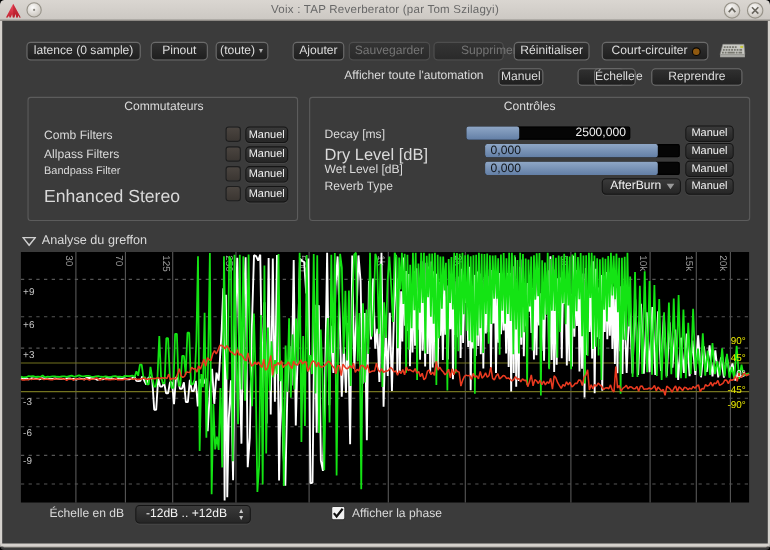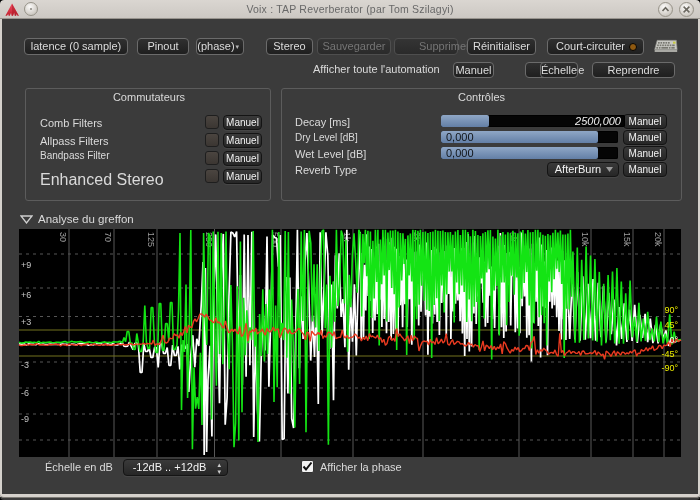"(phase)" span { text: phase -> toute }
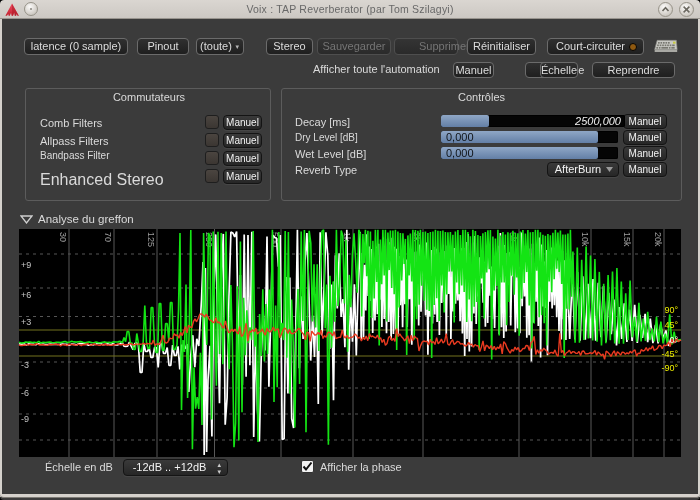"Stereo" div.btn { text: Stereo -> Ajouter }
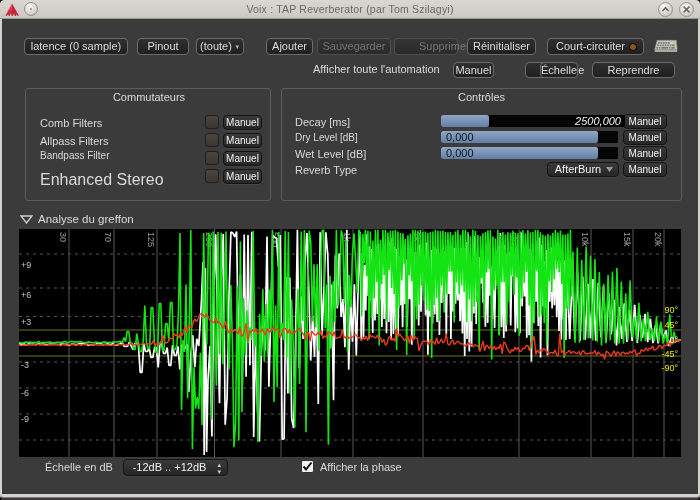"2500,000" div.sbar { font-style: italic -> none; left: 441px -> 424px; width: 184px -> 149px }
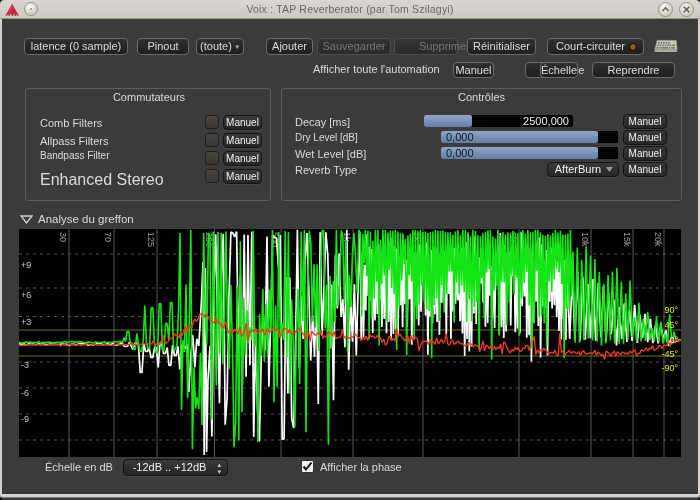"Dry Level [dB]" div.lbl { font-size: 10px -> 15px }
